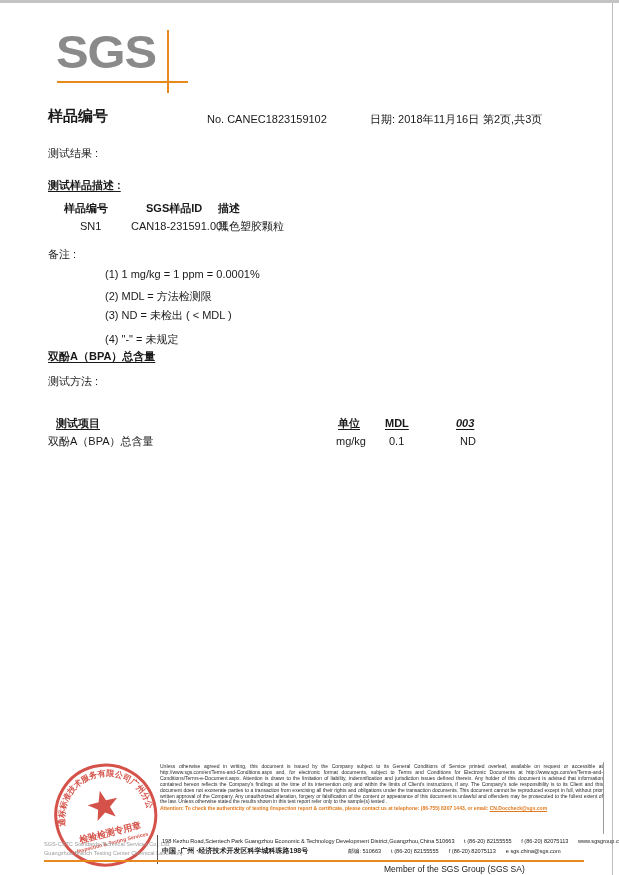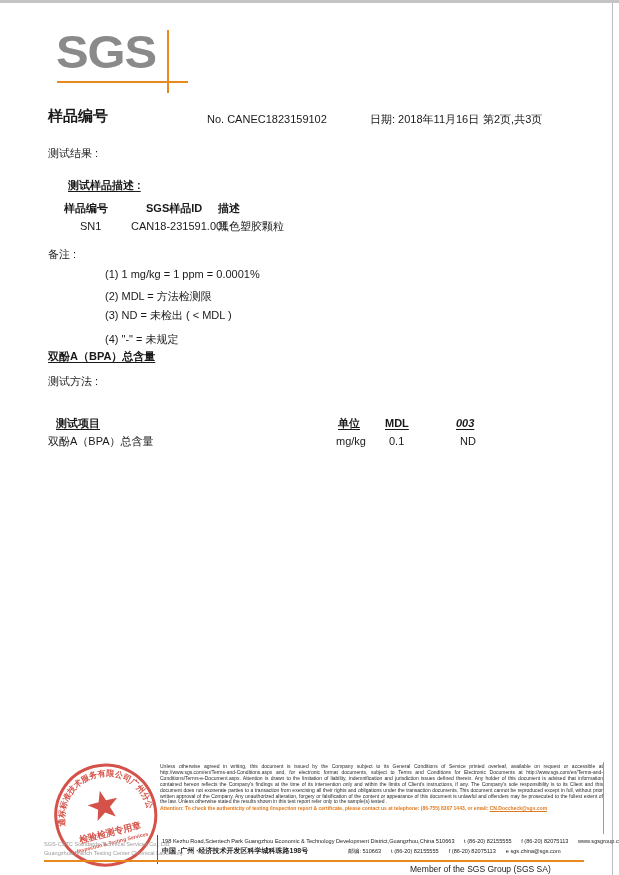"测试样品描述 :" div.t { margin-left: 20px -> none }
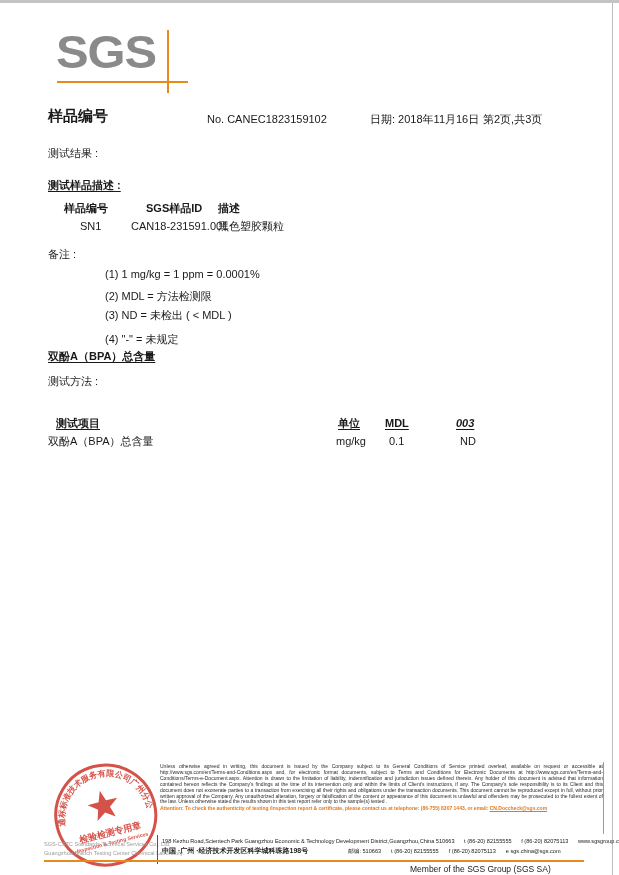"Member of the SGS Group" .member { left: 410px -> 384px }
